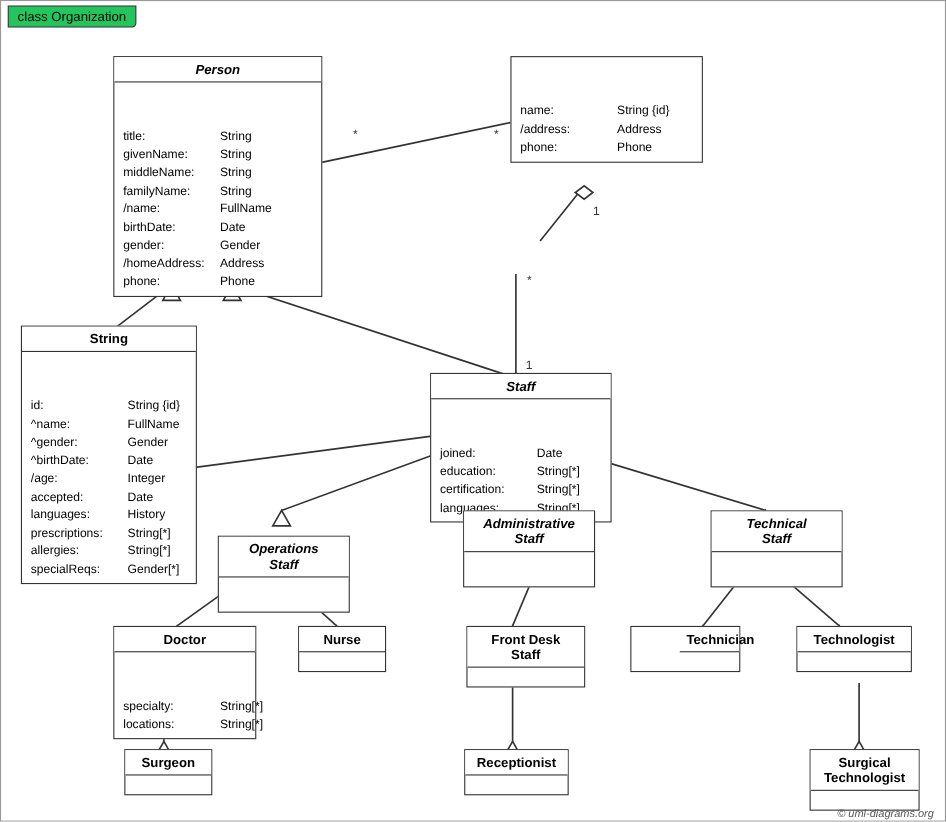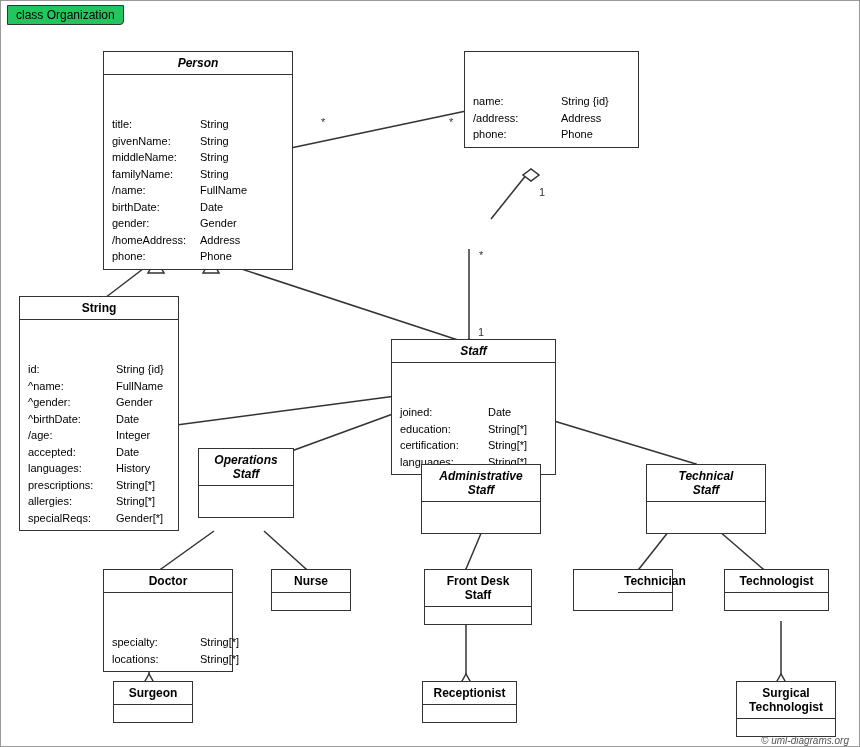"Operations" div.uml-class { top: 447px -> 486px; width: 96px -> 120px }
